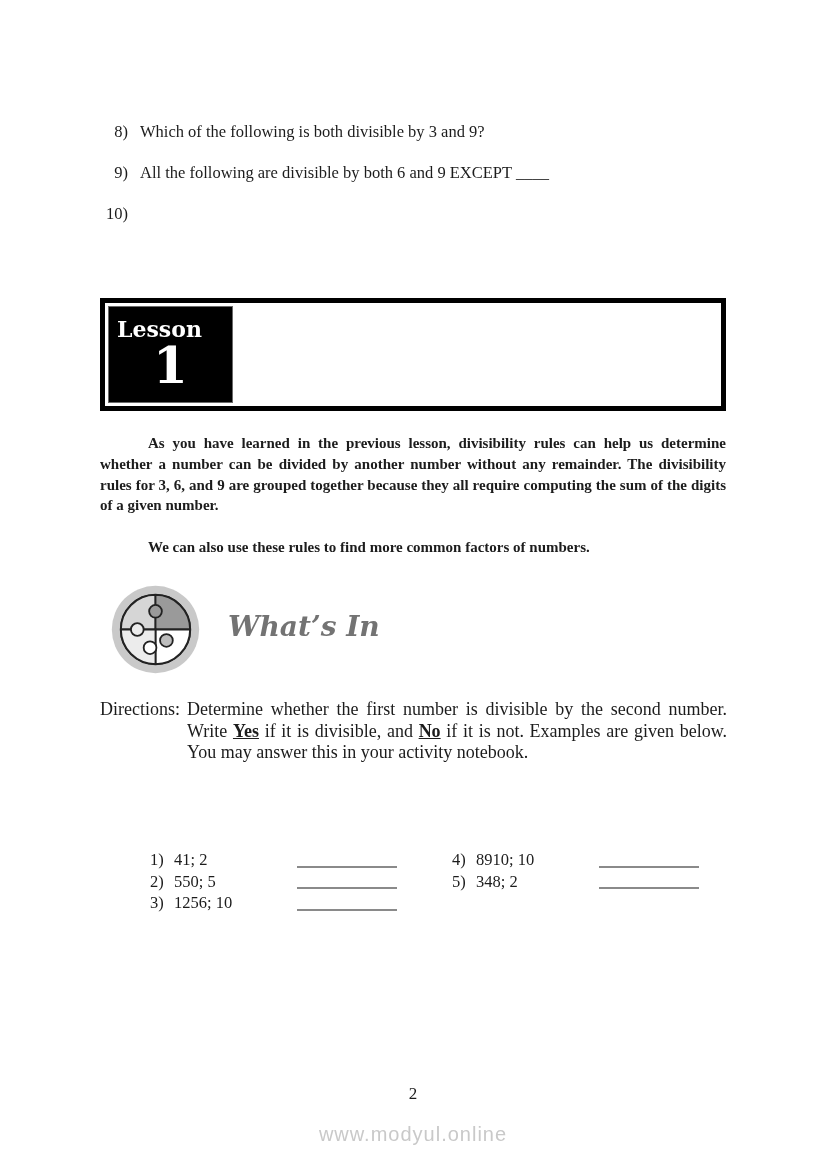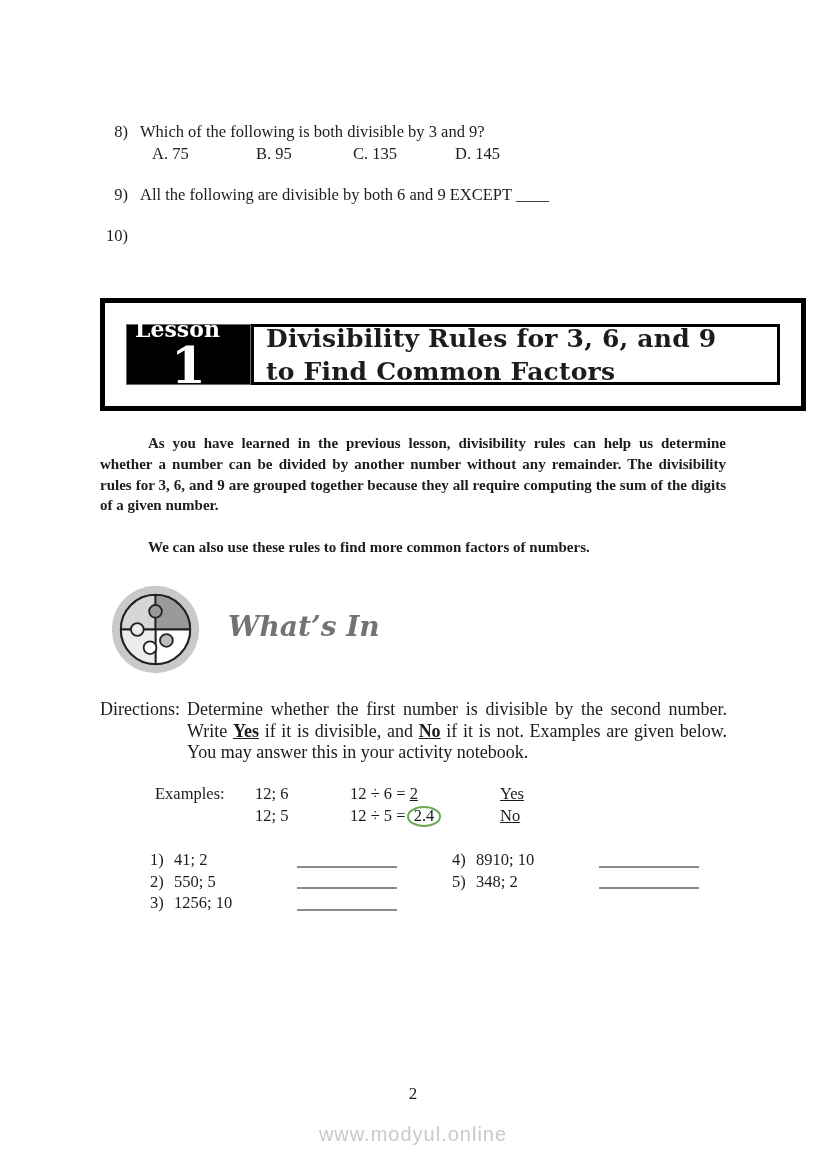"A. 75" div.q-options { html: <div> <span>A. 75</span> <span>B. 95</span> <span>C. 135</span> <span>D. 145</span> </div> -> none }
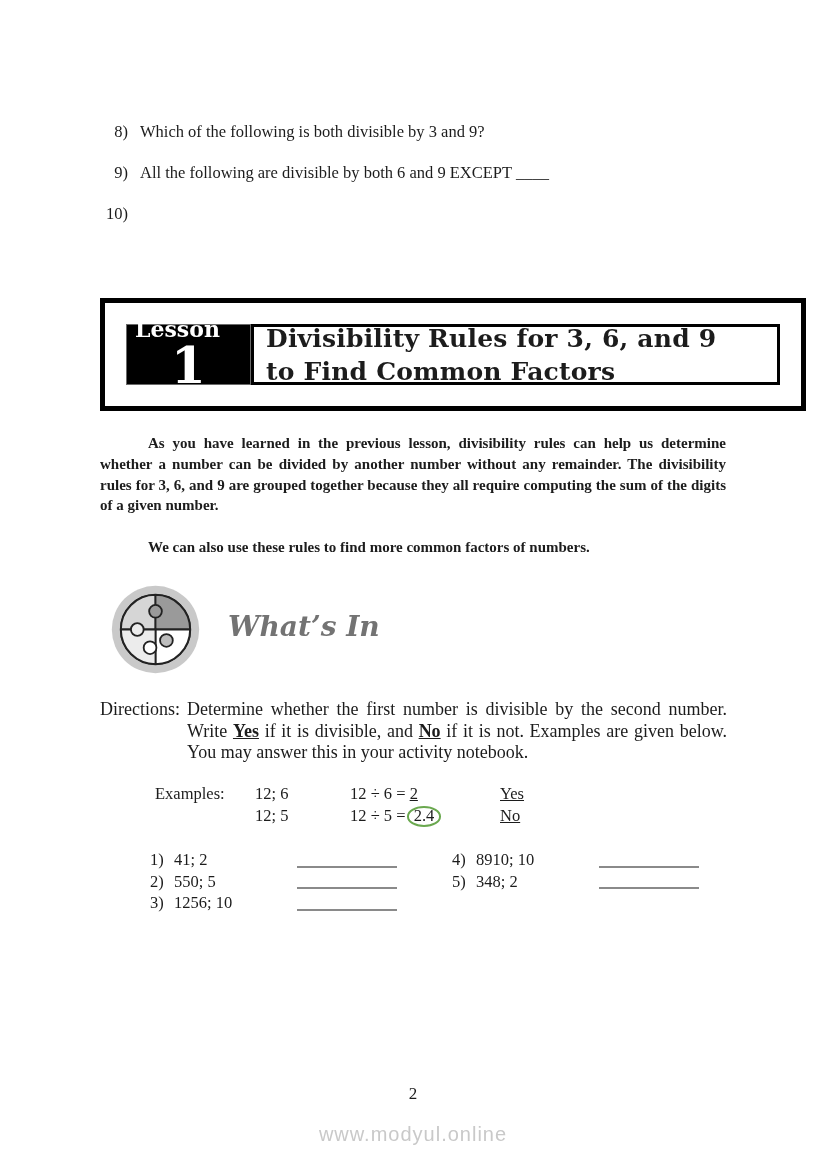"Lesson" .banner { gap: 0 -> 7px; padding: 21px -> 3px; width: 706px -> 626px }
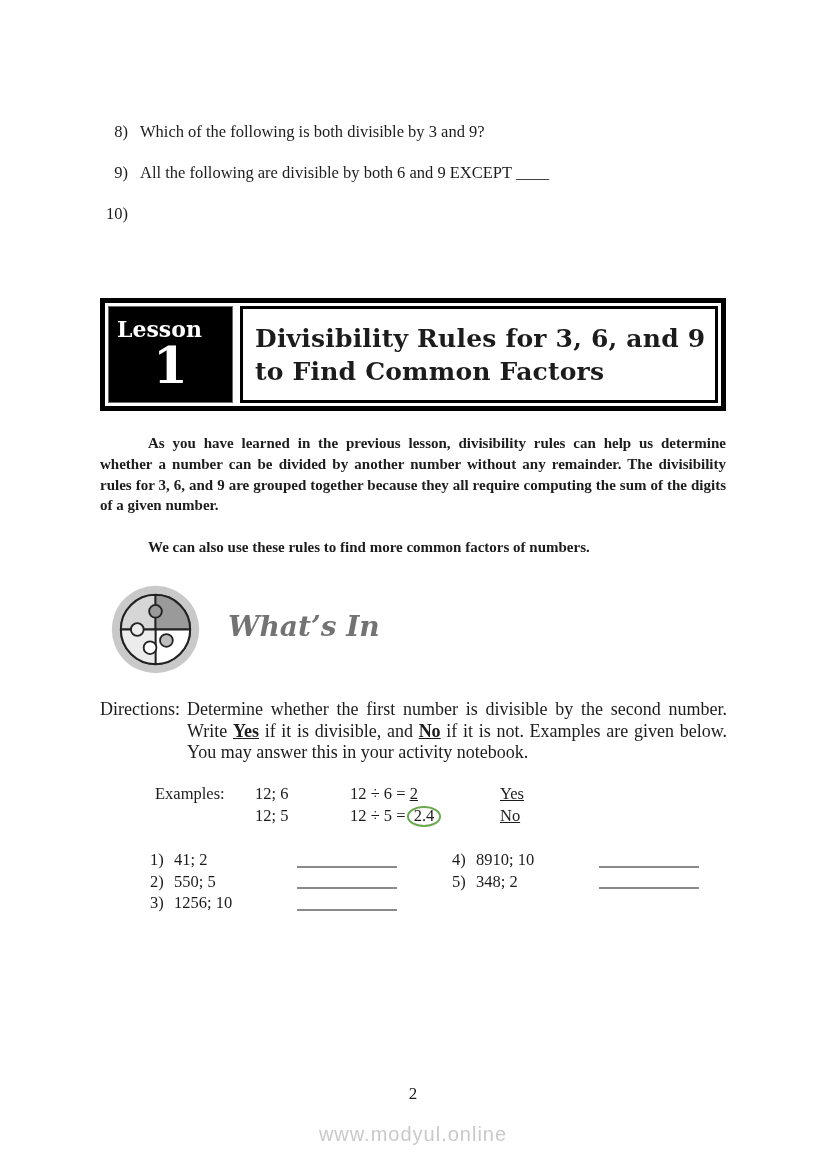"Divisibility Rules for 3, 6," div.title-box { html: <div> <div>Divisibility Rules for 3, 6, and 9</div> <div>to Find Common Factors</div> </div> -> none }
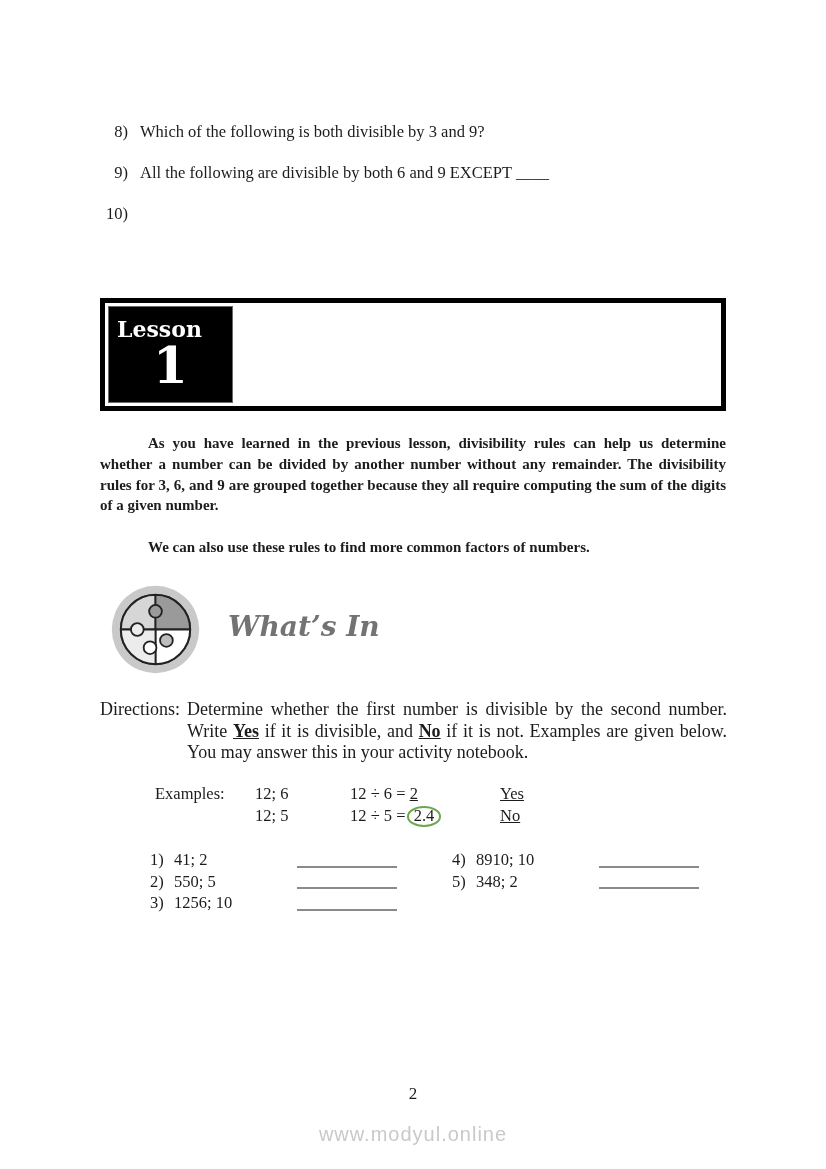"Examples:" div.examples { html: <div> <div> <span>Examples:</span> <span>12; 6</span> <span><span>12 ÷ 6 = </span><span>2</span></span> <span>Yes</span> </div> <div> <span></span> <span>12; 5</span> <span><span>12 ÷ 5 = </span><span>2.4</span></span> <span>No</span> </div> </div> -> none }
